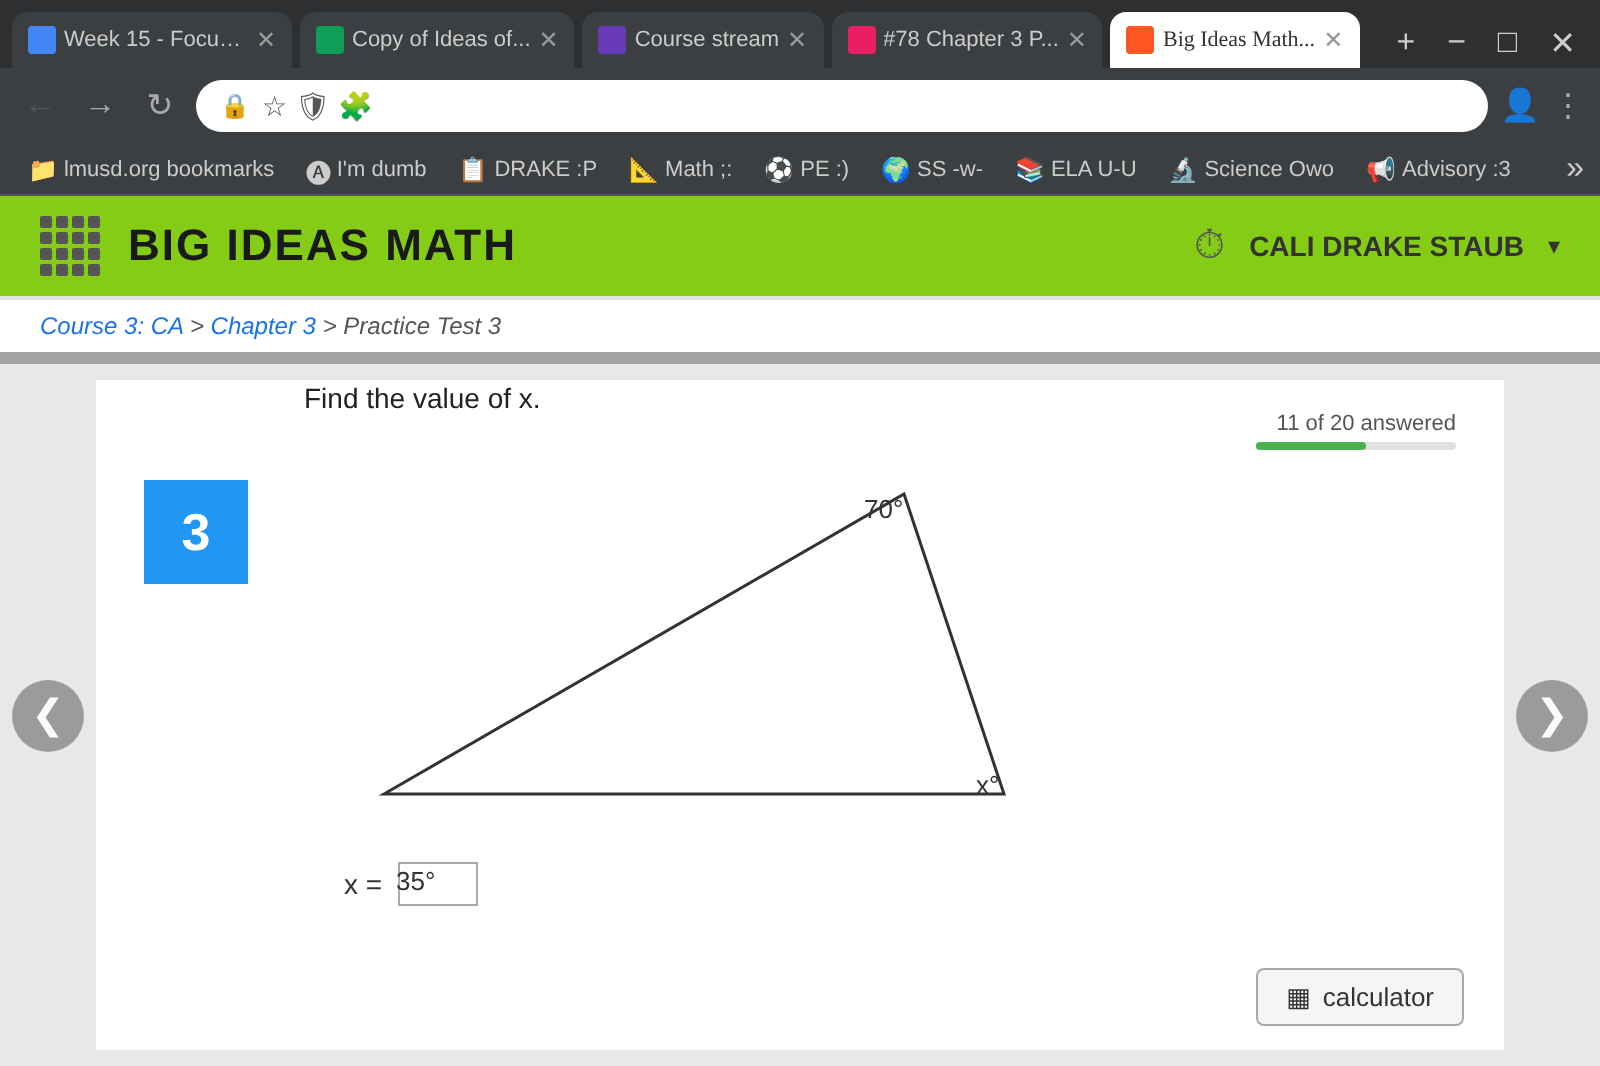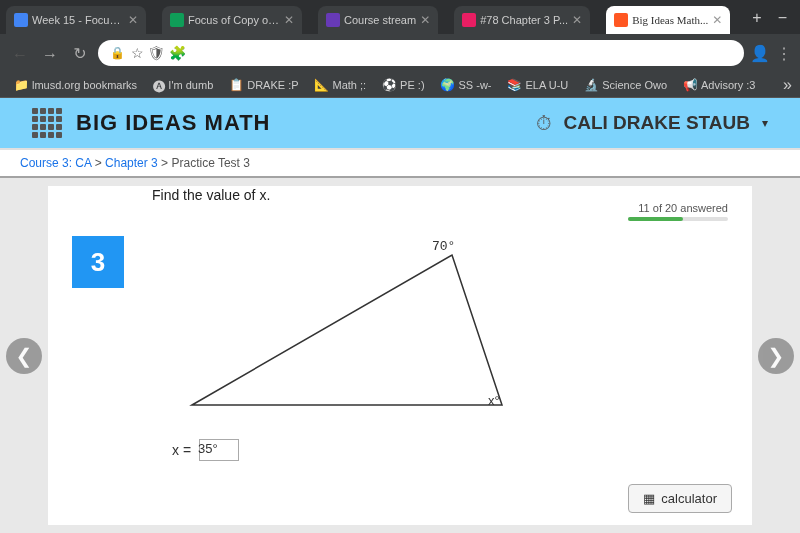"Week 15 - Focus..." .tab-bar { align-items: flex-start -> flex-end; gap: 16px -> 4px }
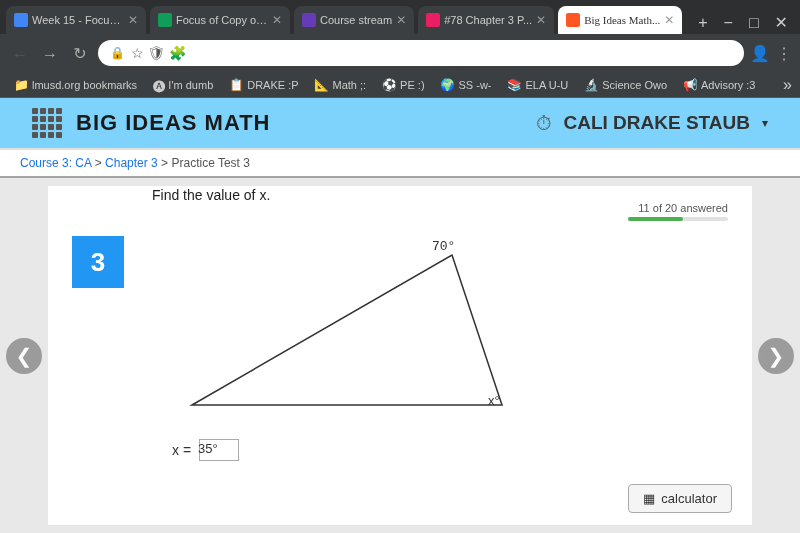"Focus of Copy of..." span.tab-label { text: Focus of Copy -> Copy of Ideas }
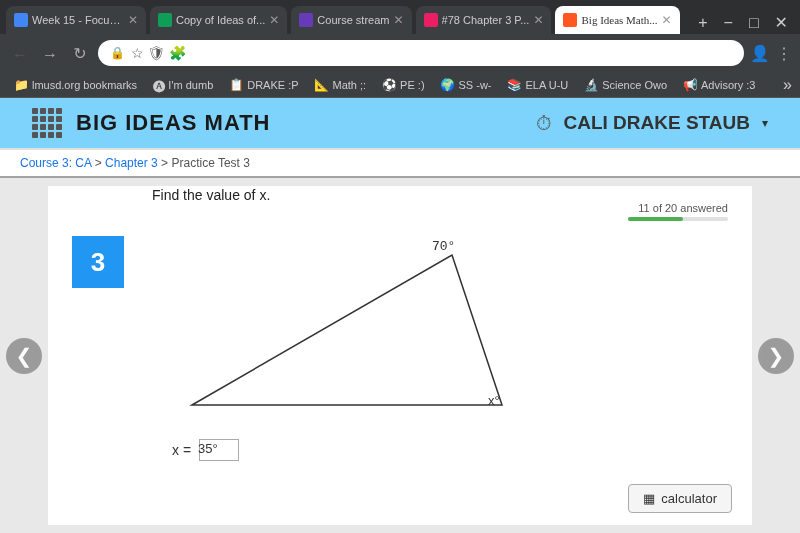"BIG IDEAS MATH" .bim-header { background: #7dd3fc -> #84cc16; padding: 8px 32px -> 8px 20px }
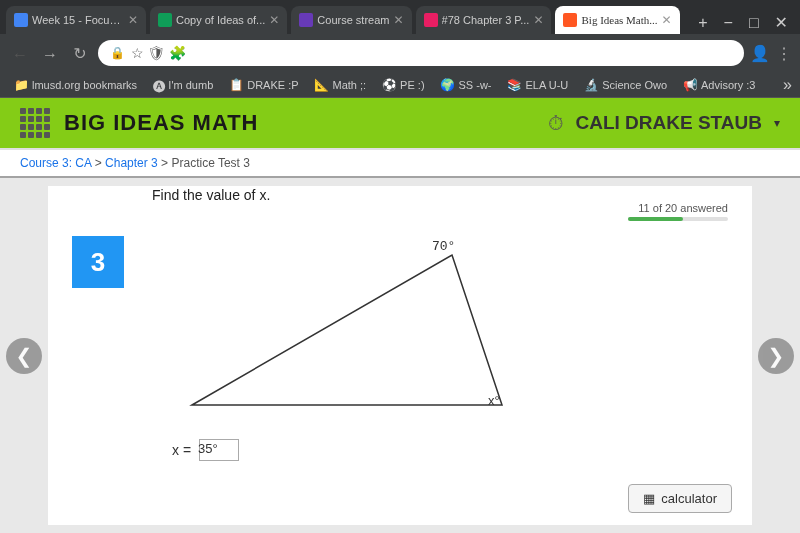"CALI DRAKE STAUB" .user-name { font-size: 19px -> 14px }
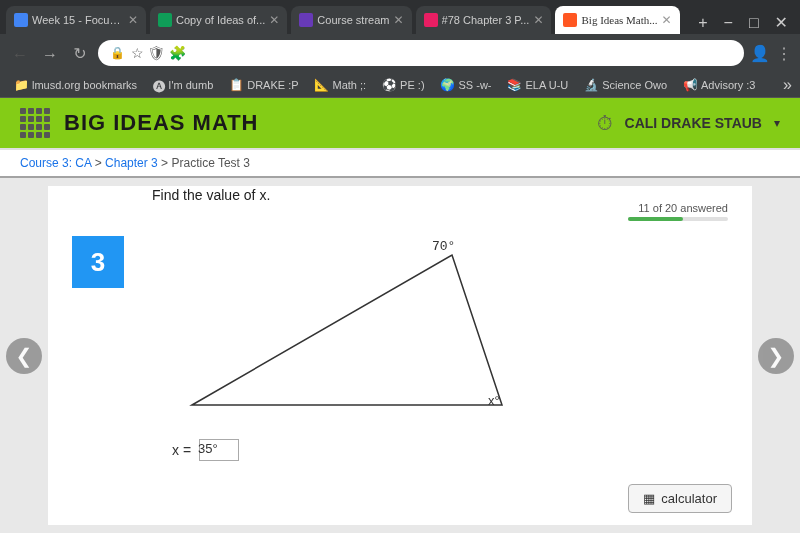"Course 3: CA > Chapter" .breadcrumb { border-bottom: 2px solid #a3a3a3 -> 6px solid #a3a3a3; font-style: none -> italic }
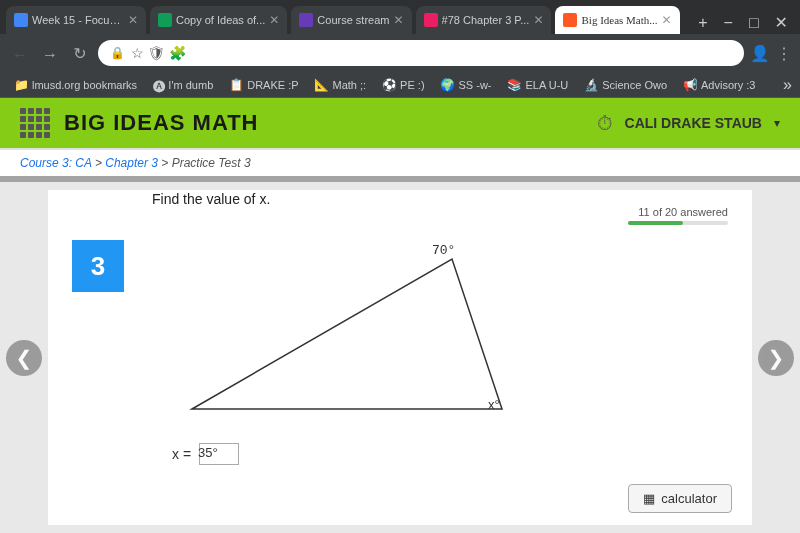"Find the value of x." .question-text { margin-bottom: 12px -> 0 }
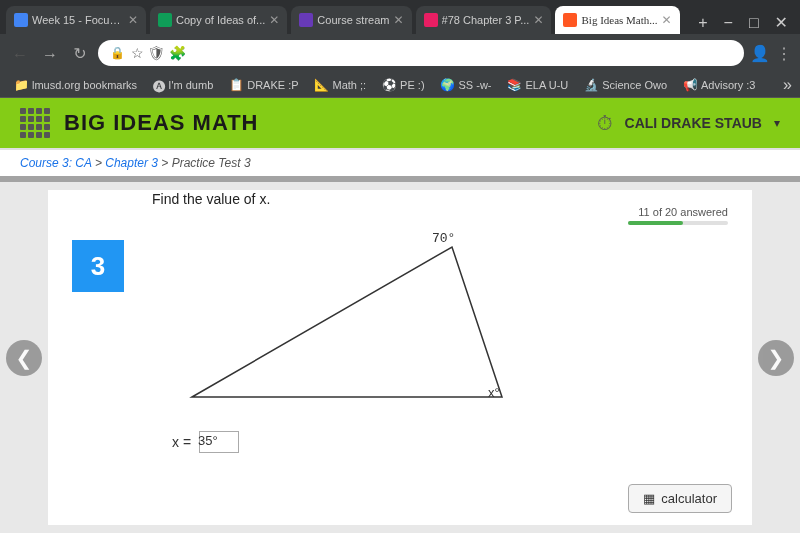"70°" span.triangle-label { font-family: Liberation Mono, monospace -> none; top: 24px -> 40px }
